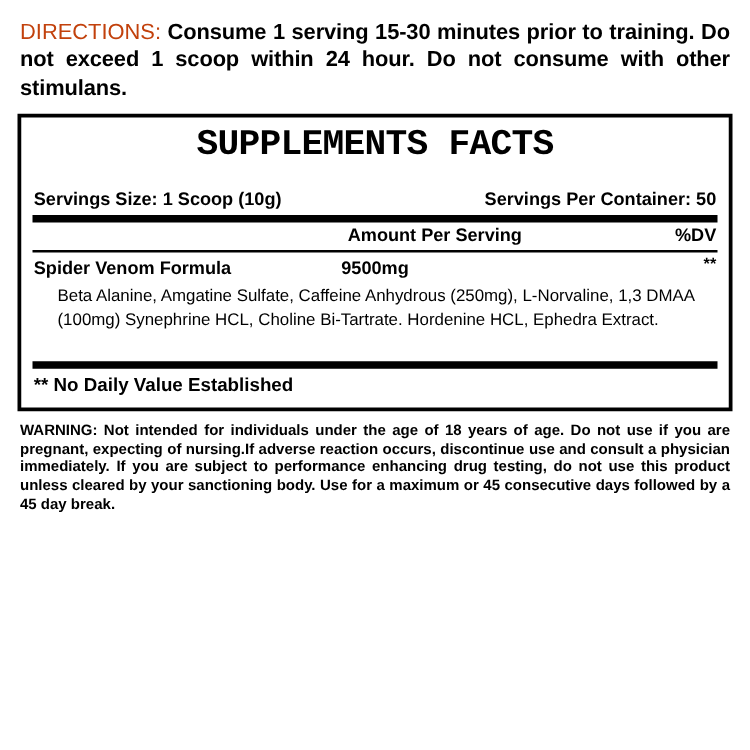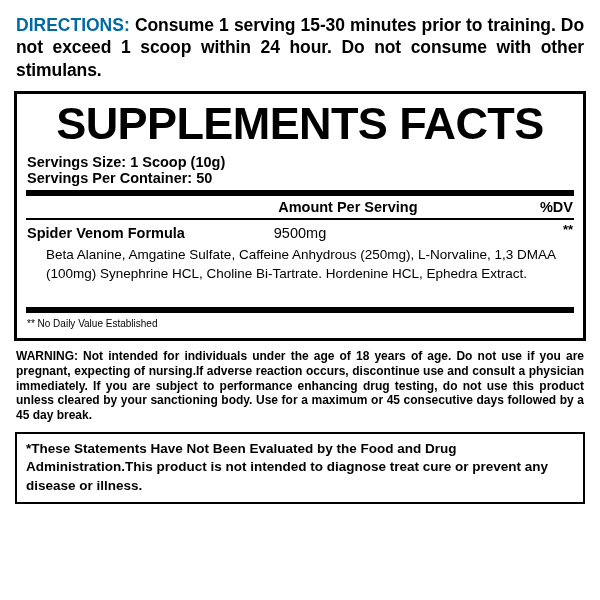"DIRECTIONS:" .directions .dir-label { color: #0369a1 -> #c2410c; font-weight: 700 -> 400 }
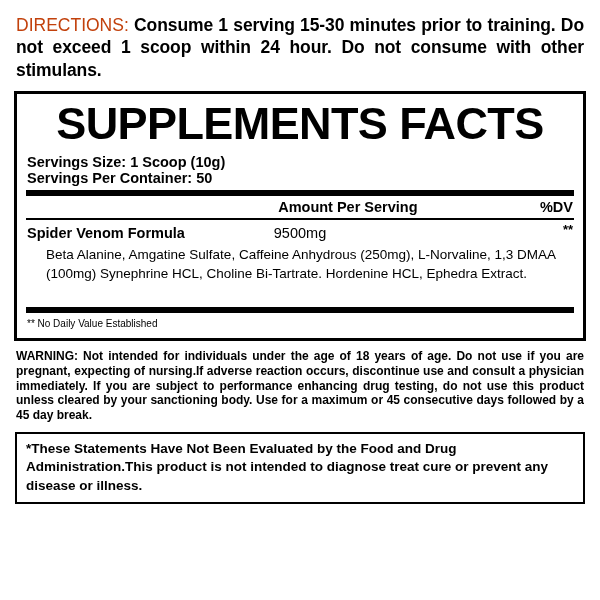"SUPPLEMENTS FACTS" .facts-title { font-family: none -> Liberation Mono, monospace; font-size: 45px -> 29px; margin: 1px 0 6px 0 -> 1px 0 20px 0 }
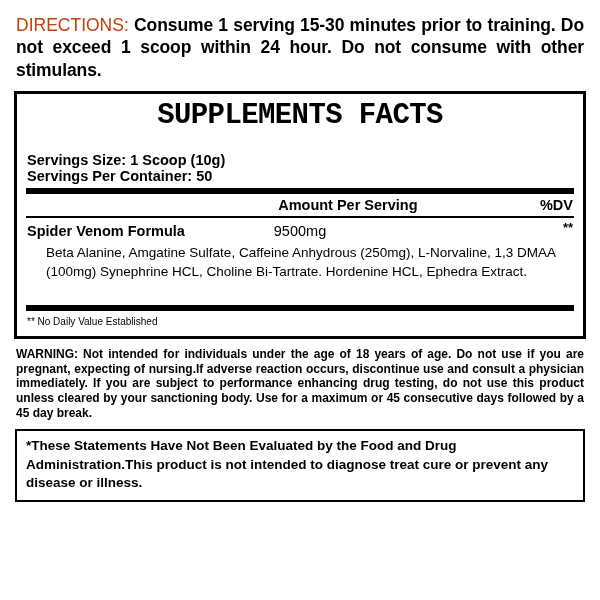"Servings Size: 1 Scoop (10g)" .servings-row { flex-direction: column -> none }
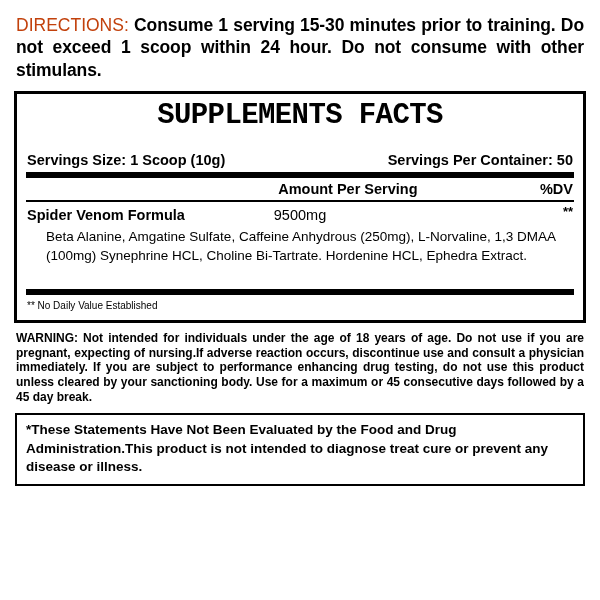"9500mg" .formula-row .f-amt { font-weight: 400 -> 700 }
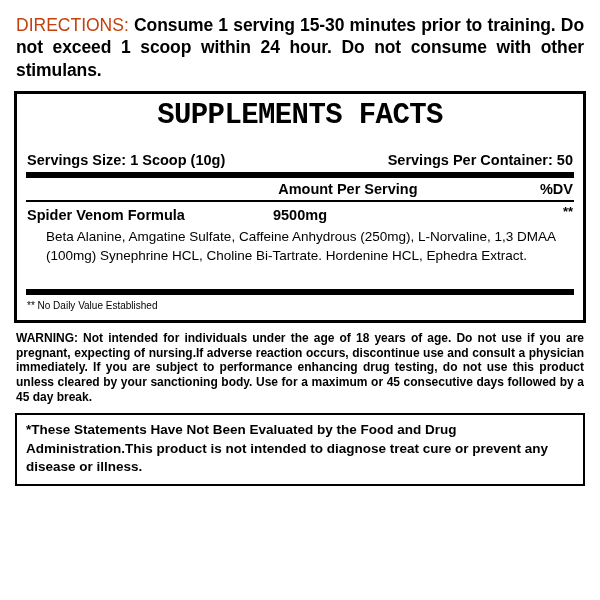"** No Daily Value Established" .no-dv { font-size: 10px -> 15px; font-weight: 400 -> 700 }
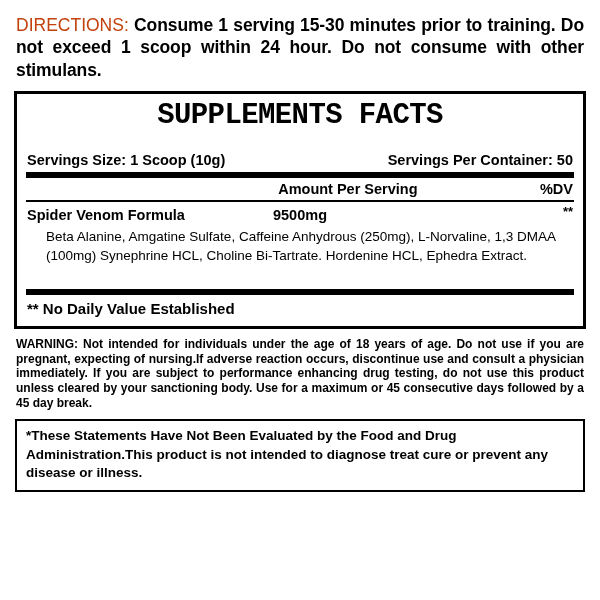"*These Statements Have Not Been" div.statement-box { html: <div> <span>*These Statements Have Not Been Evaluated by the Food and Drug Administration.This product is not intended to diagnose treat cure or prevent any disease or illness.</span> </div> -> none }
